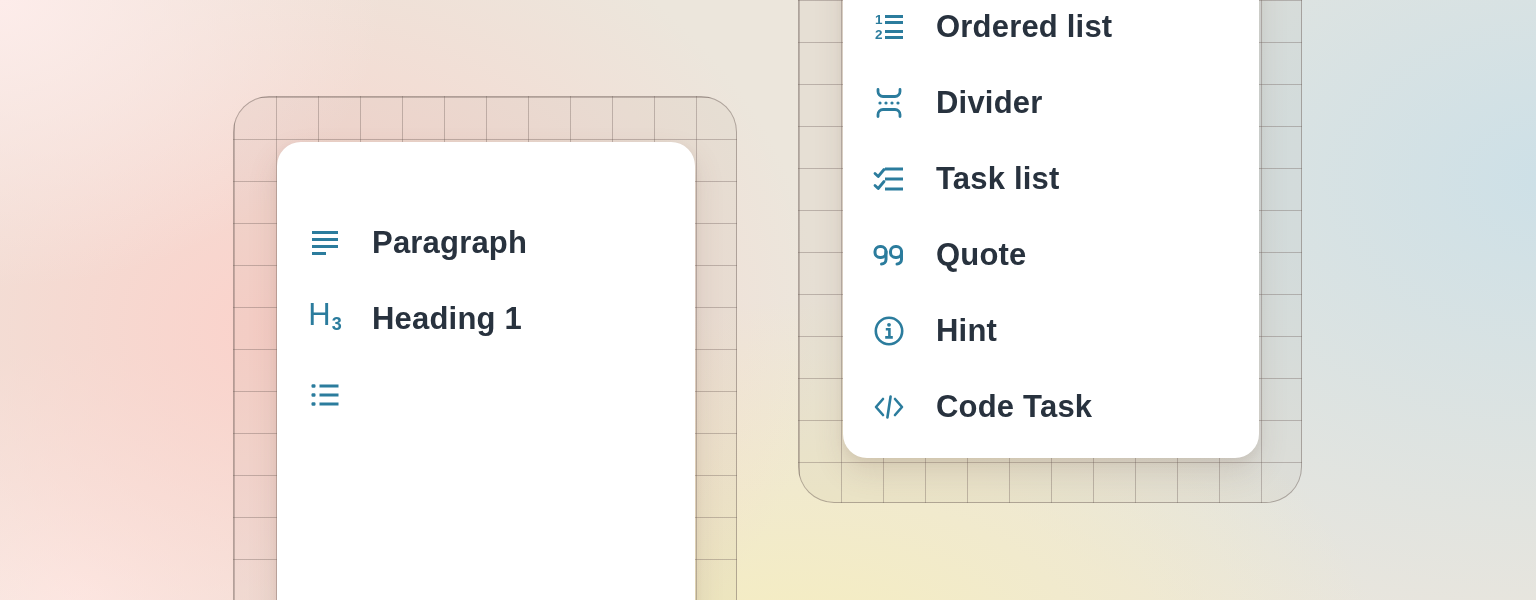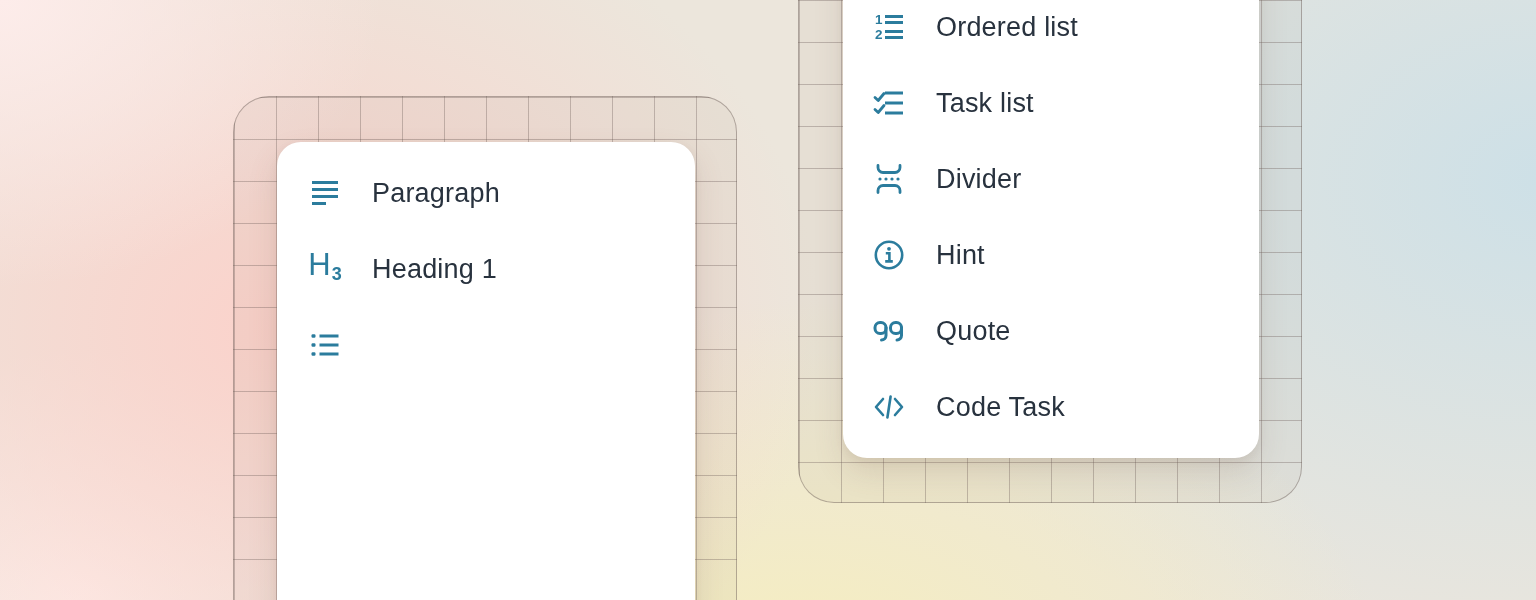"Ordered list" .menu-item .label { font-size: 27px -> 31px; font-weight: 400 -> 700 }
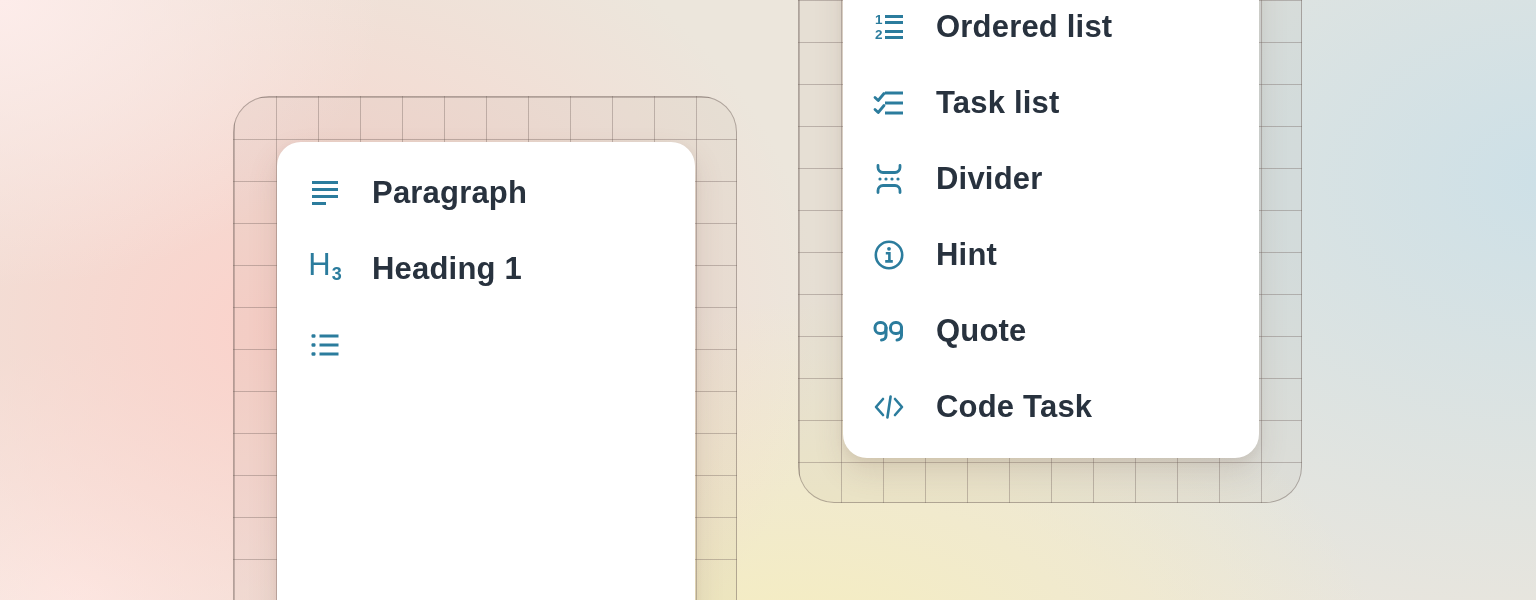"Task list" div.menu-item { order: before "Divider" -> after "Divider" }
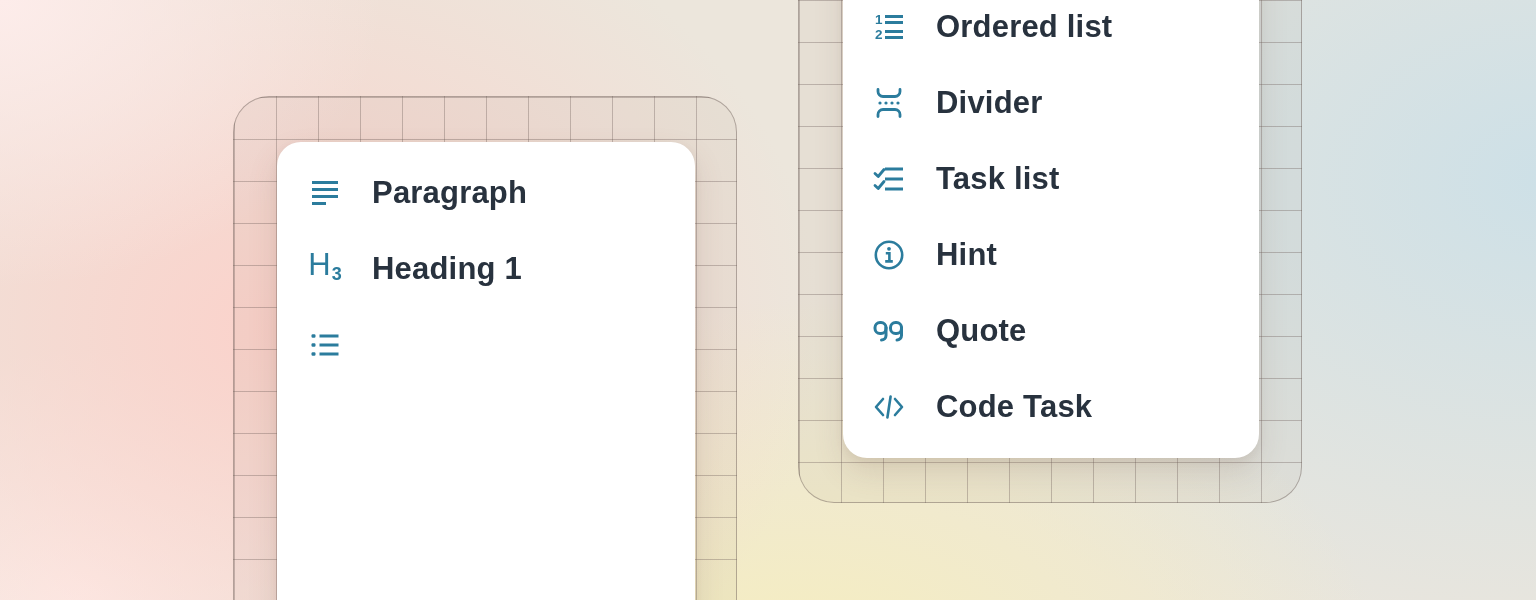"Paragraph" .left-card .menu-list { margin-top: none -> 50px }
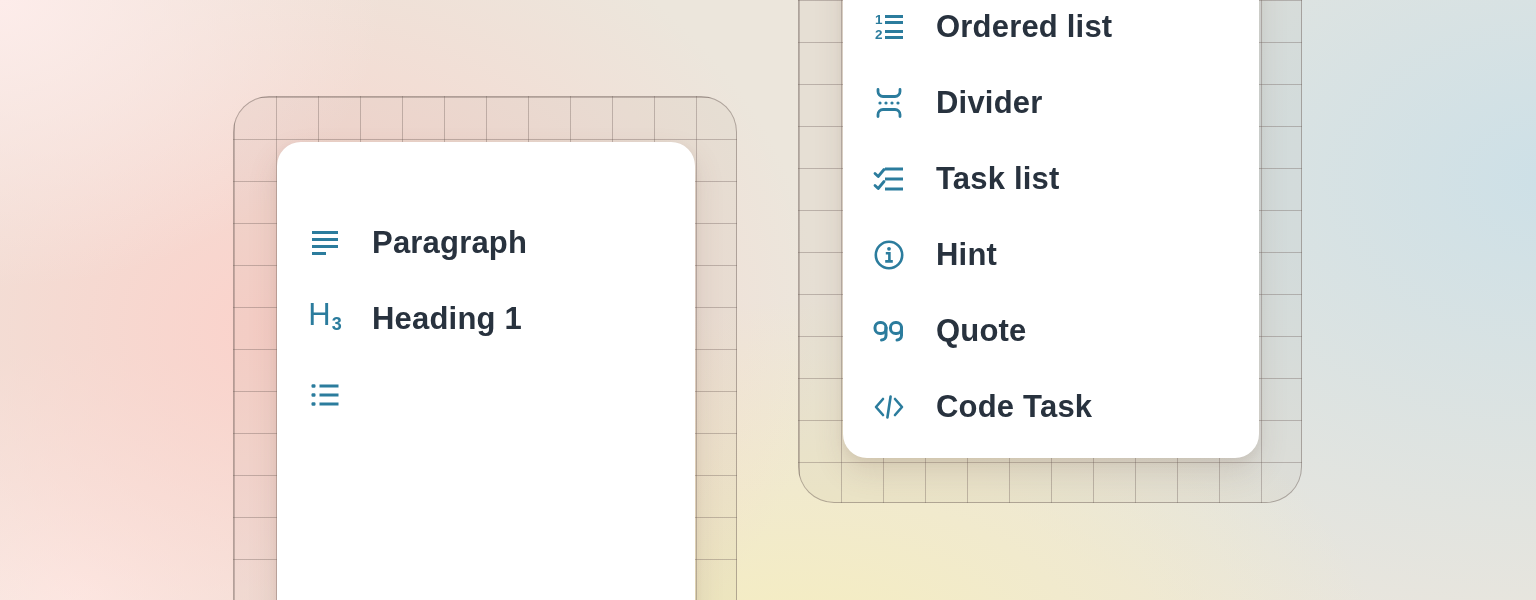"Hint" div.menu-item { order: before "Quote" -> after "Quote" }
